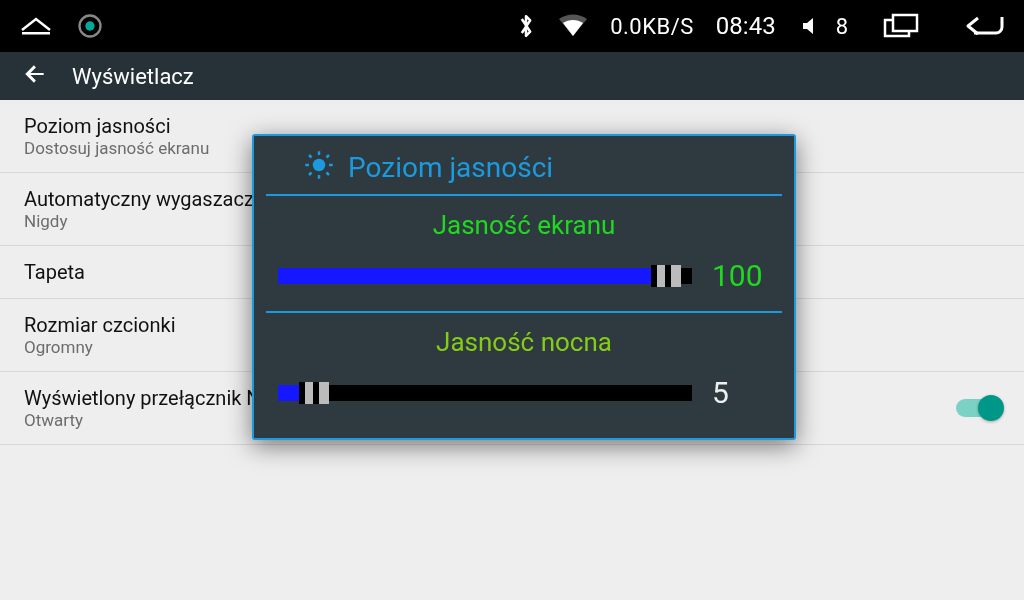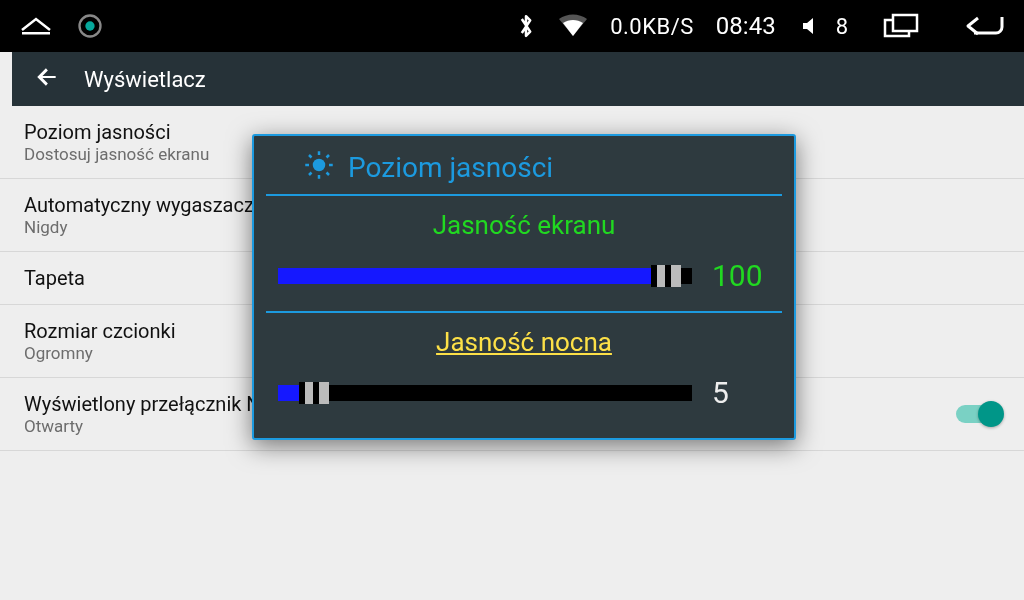"Wyświetlacz" .actionbar { height: 54px -> 48px; margin-left: 12px -> none }
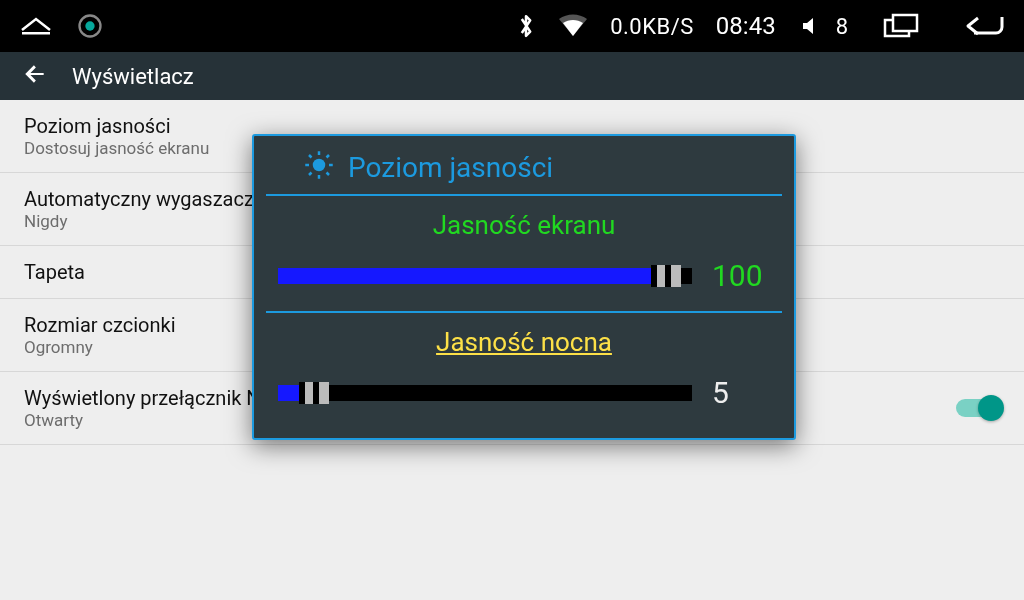"Jasność nocna" .section-label.night { color: #fde047 -> #84cc16; text-decoration: underline -> none }
